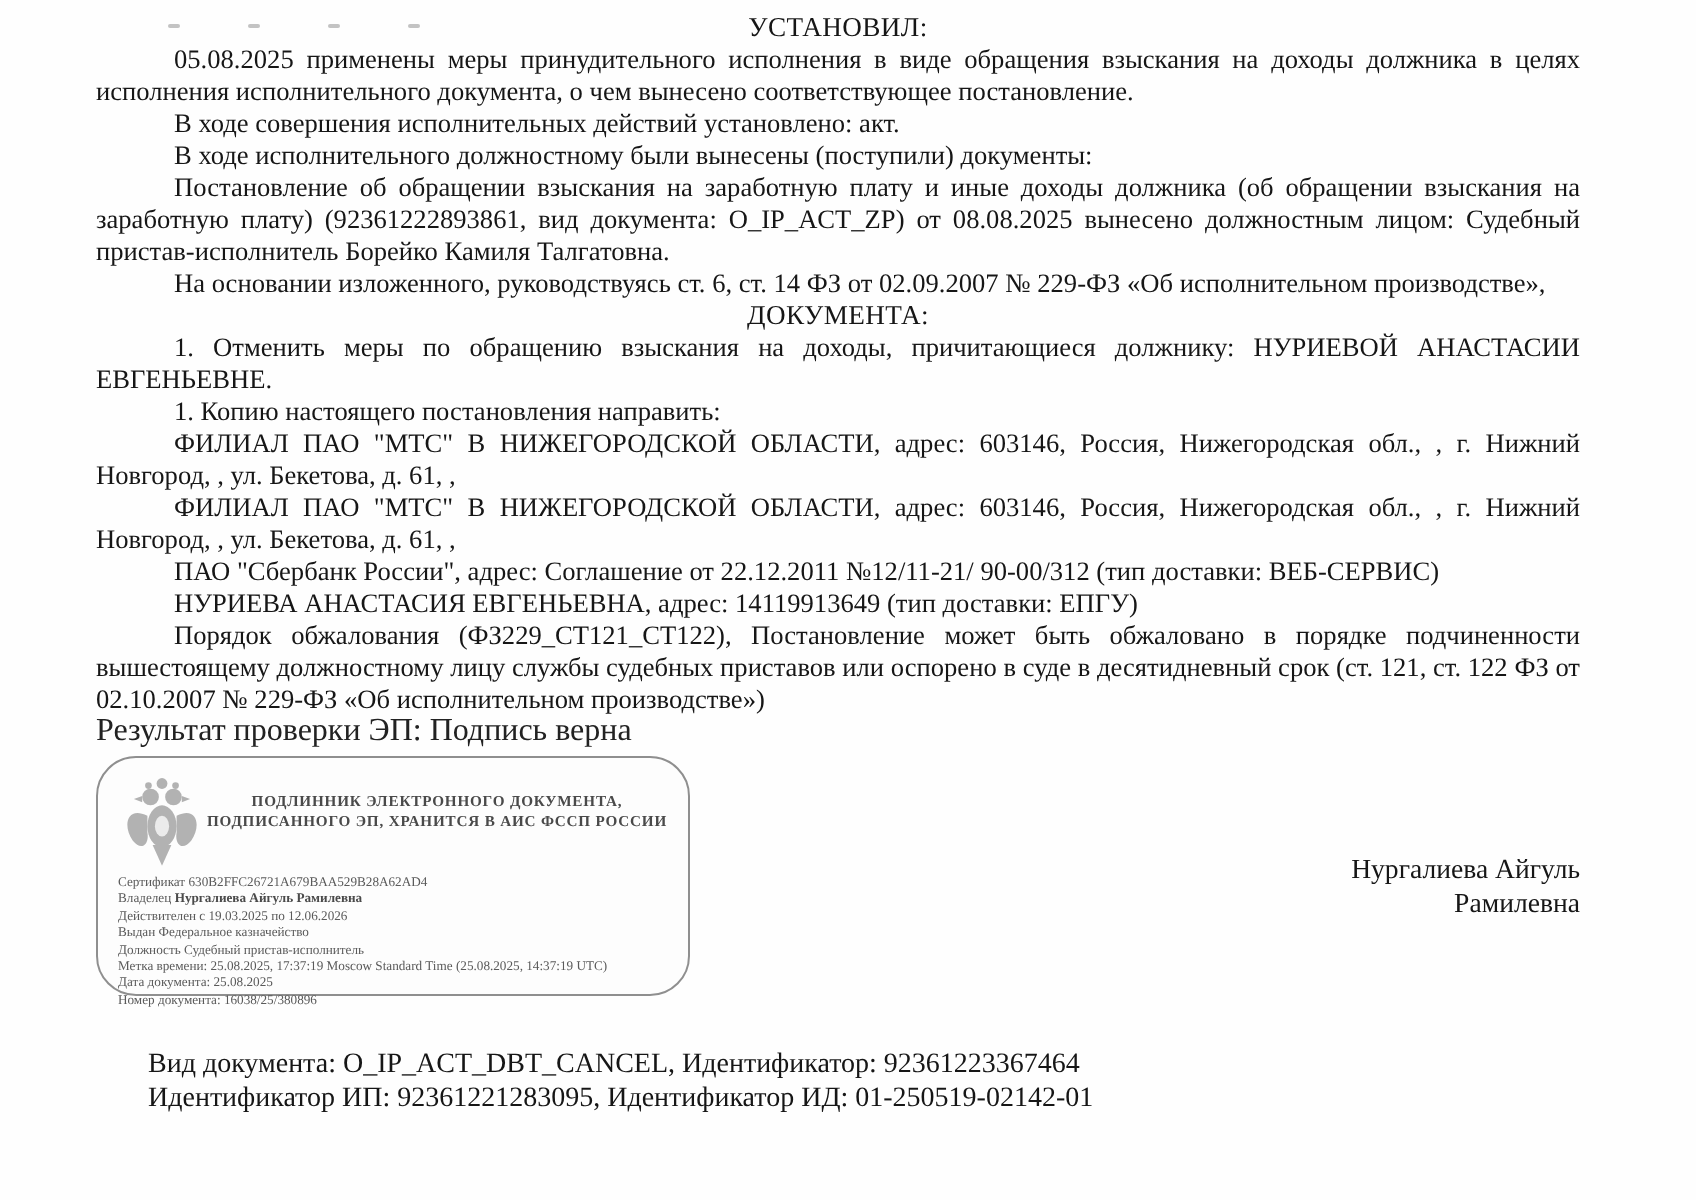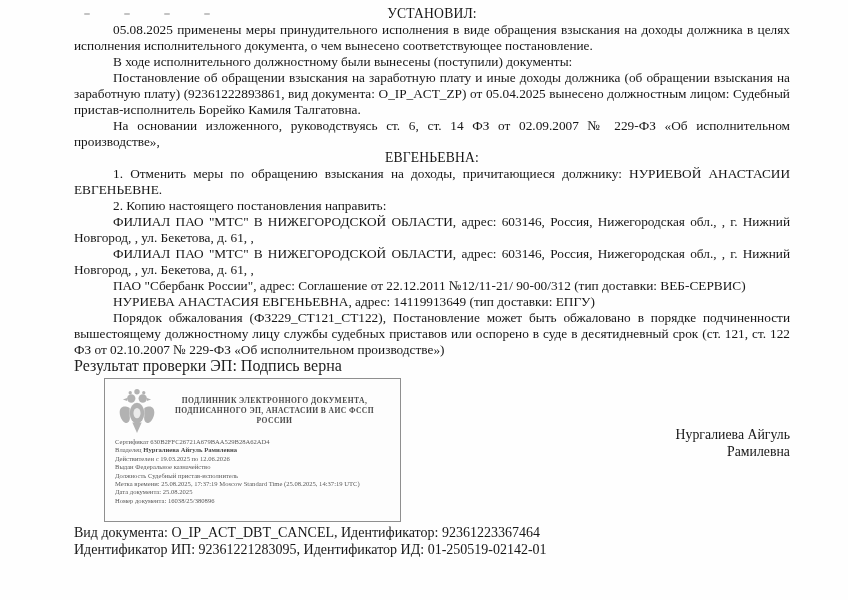"УСТАНОВИЛ:" .content { padding: 6px 58px 0 74px -> 6px 58px 0 48px }
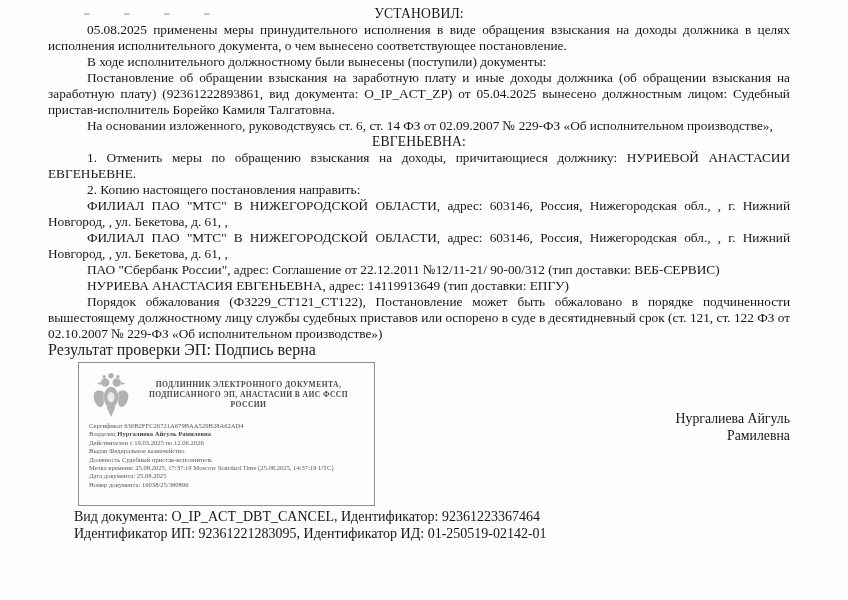"В ходе совершения исполнительных" p { html: none -> <p>В ходе совершения исполнительных действий установлено: акт.</p> }
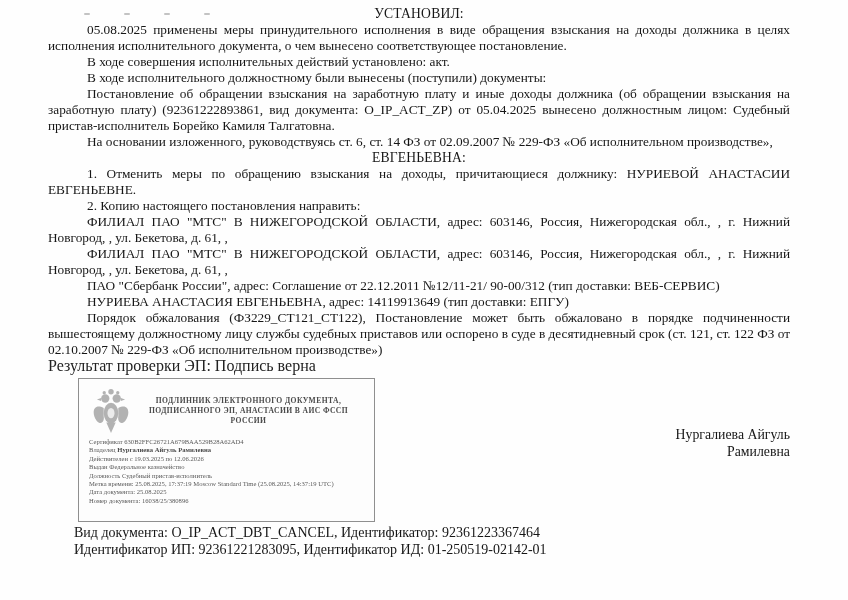"Постановление об обращении взыскания на" p { text: 05.04.2025 -> 08.08.2025 }
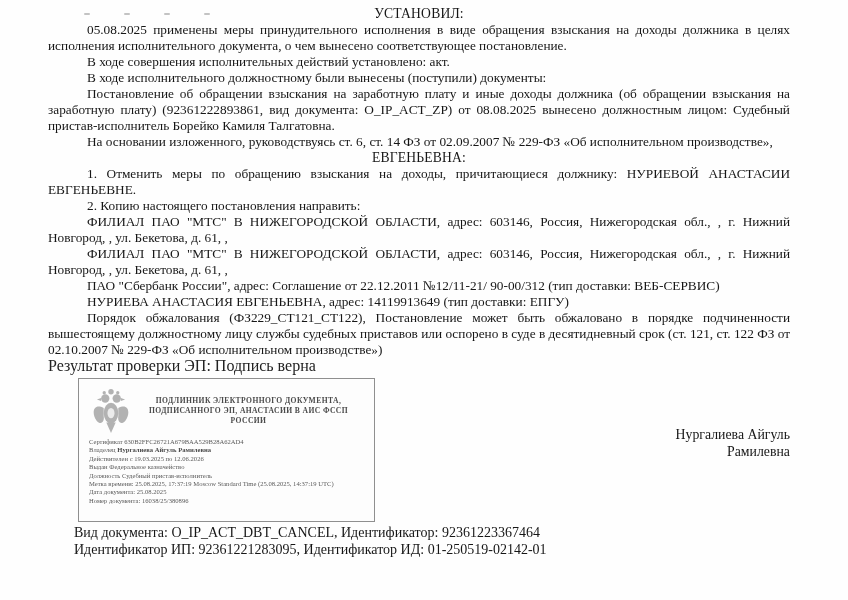"ЕВГЕНЬЕВНА:" h3.doc-heading { text: ЕВГЕНЬЕВНА -> ДОКУМЕНТА }
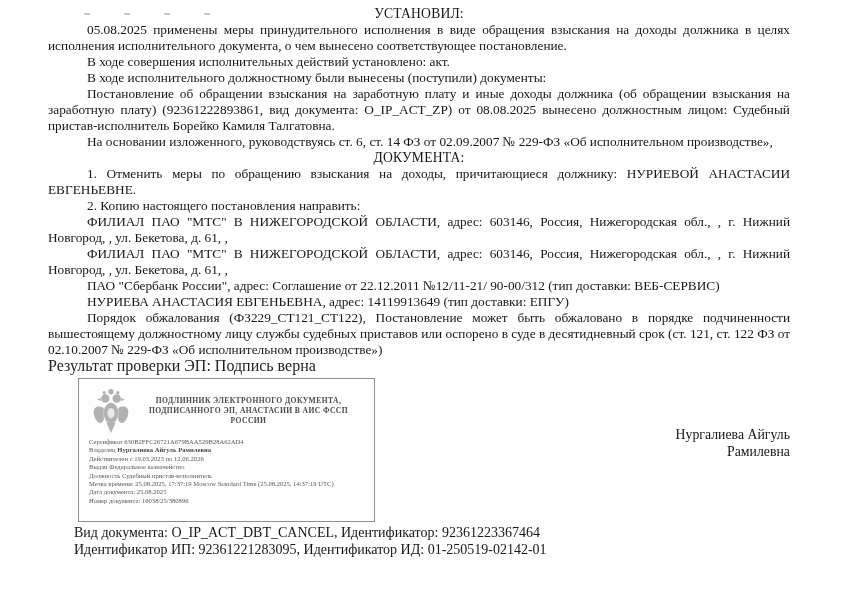"2. Копию настоящего постановления" p { text: 2 -> 1 }
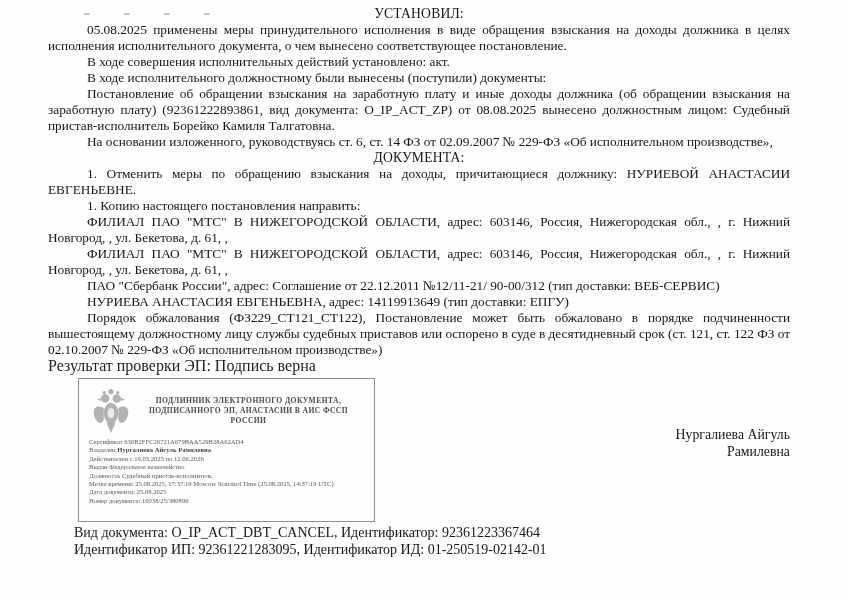"ПОДЛИННИК ЭЛЕКТРОННОГО ДОКУМЕНТА," .stamp { border-radius: 0 -> 20px; height: 144px -> 120px; margin-left: 30px -> none }
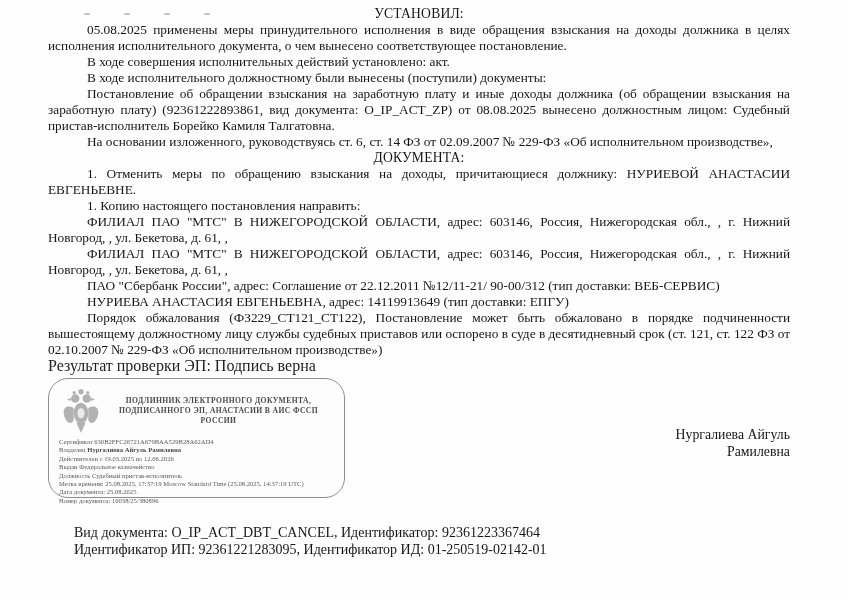"ПОДПИСАННОГО ЭП, АНАСТАСИИ В АИС" div { text: АНАСТАСИИ -> ХРАНИТСЯ }
